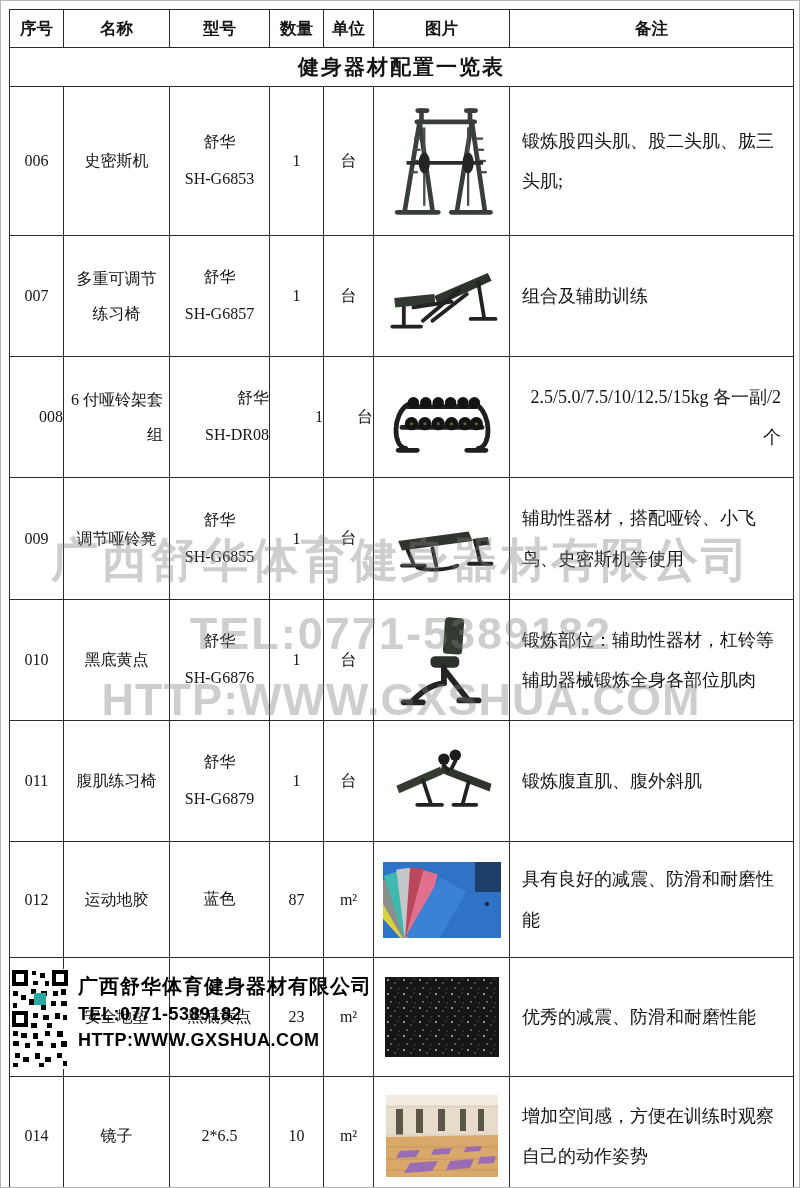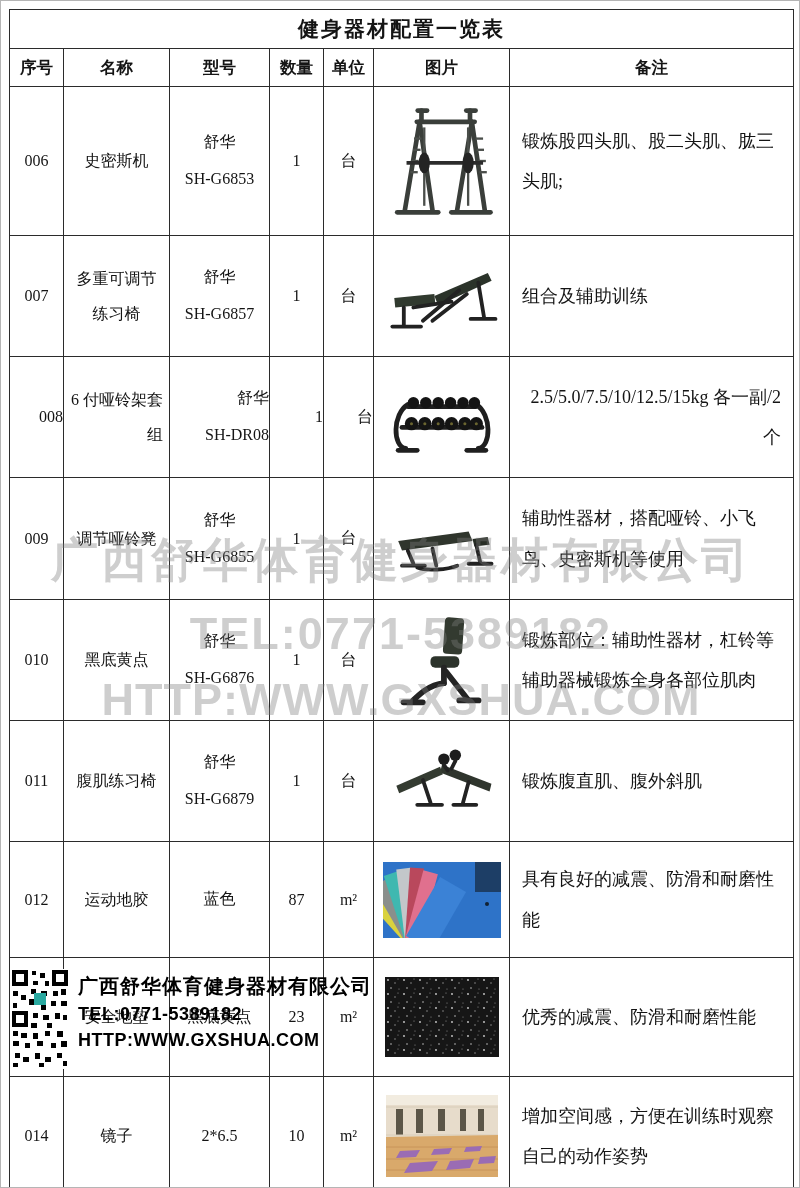"健身器材配置一览表" tr { order: before "序号" -> after "序号" }
